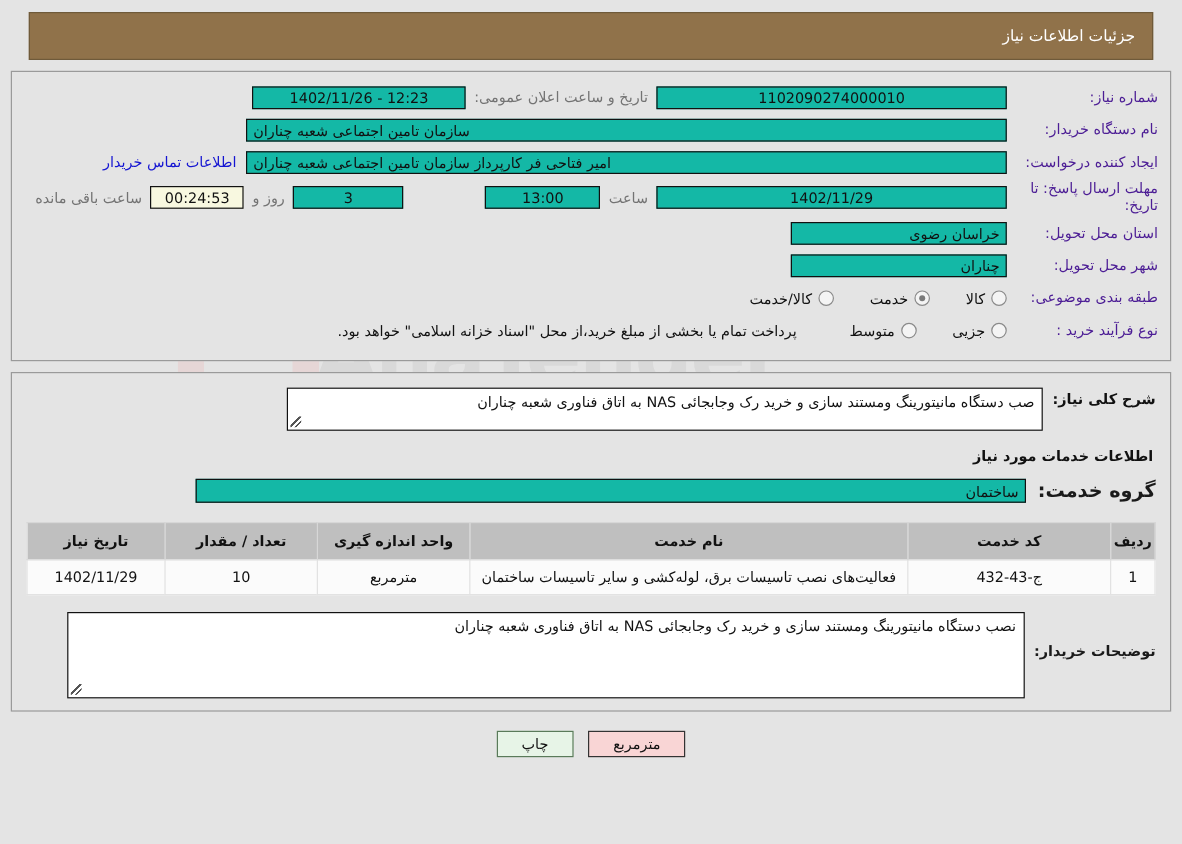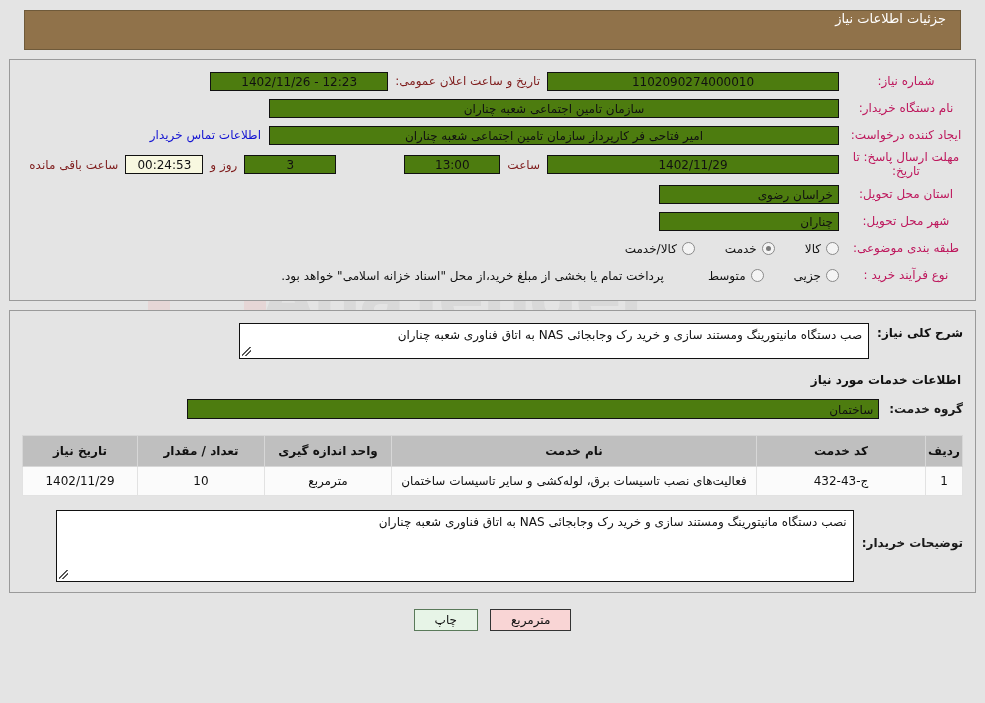"جزئیات اطلاعات نیاز" .titlebar { align-items: none -> center }
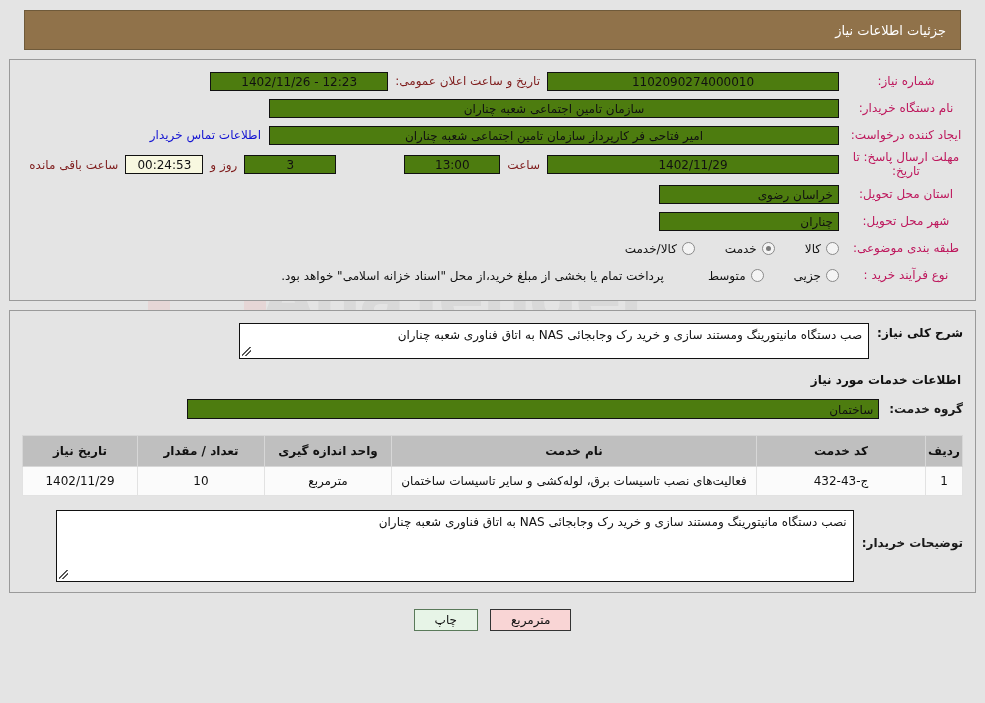"12:23 - 1402/11/26" .box { background: #4d7c0f -> #14b8a6 }
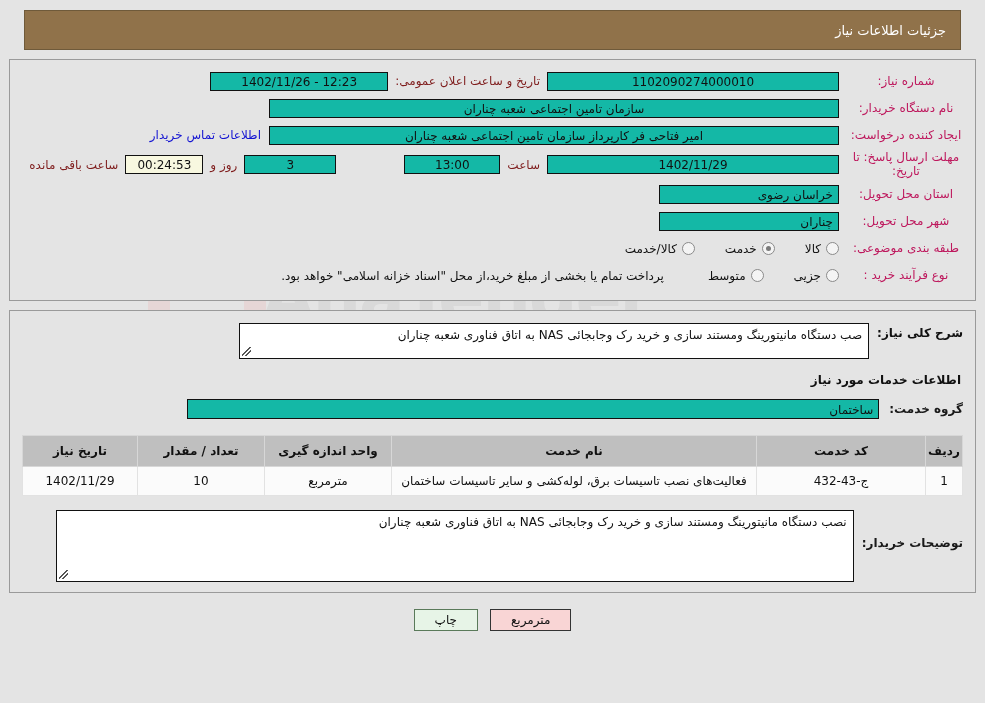"تاریخ و ساعت اعلان عمومی:" .inline-lbl { color: #7f1d1d -> #737373 }
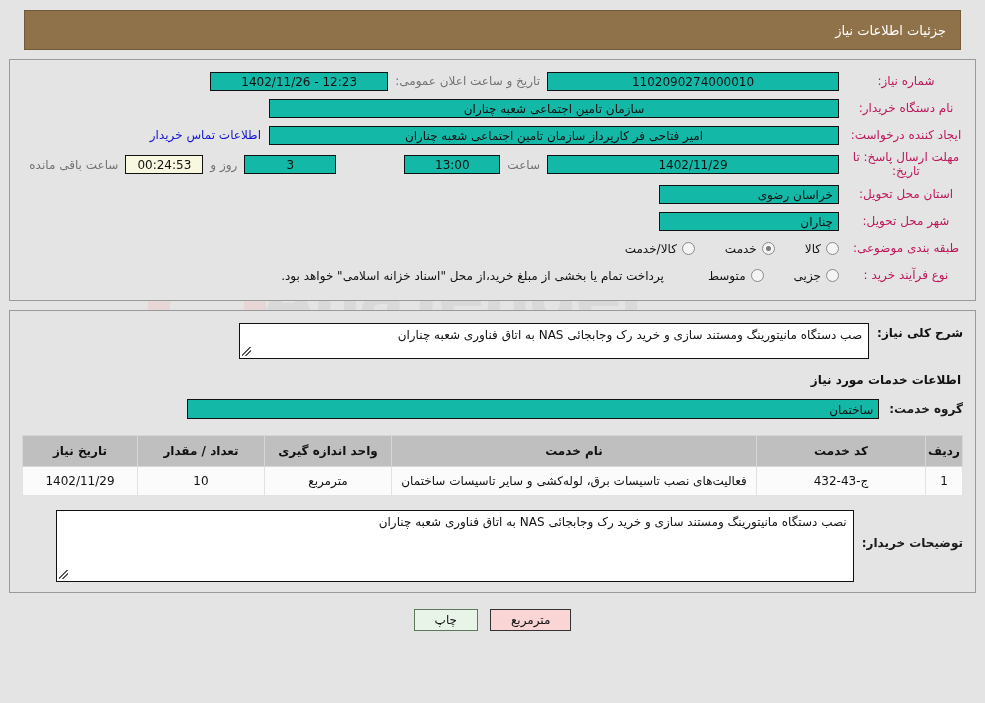"شماره نیاز:" .lbl { color: #be185d -> #4c1d95; text-align: center -> right }
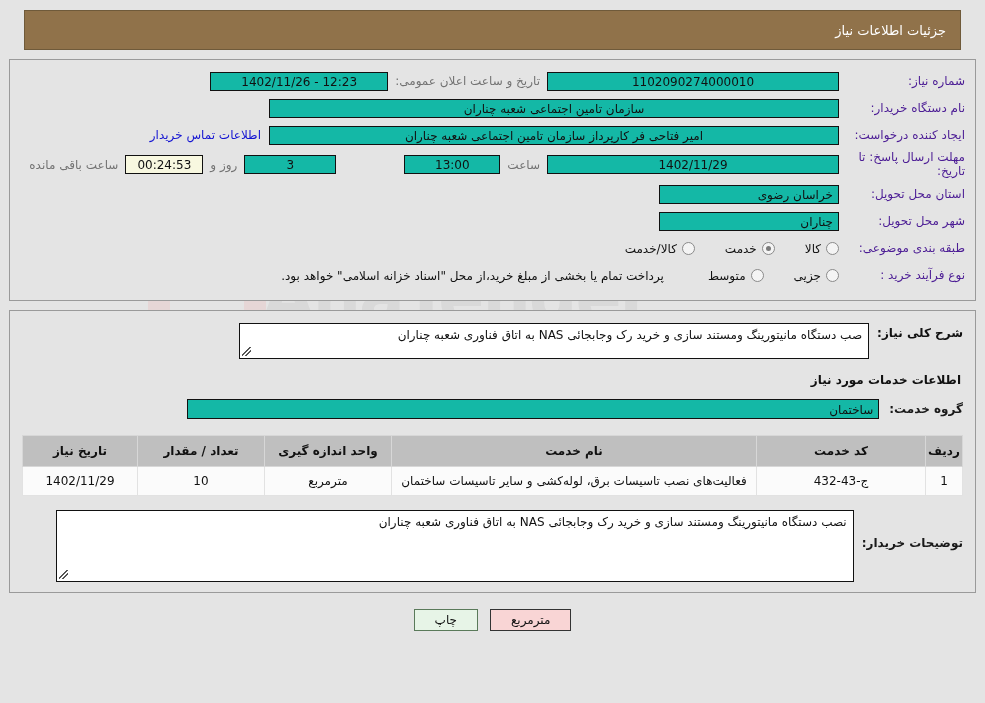"سازمان تامین اجتماعی شعبه چناران" .box.wide { text-align: center -> left; width: 570px -> 634px }
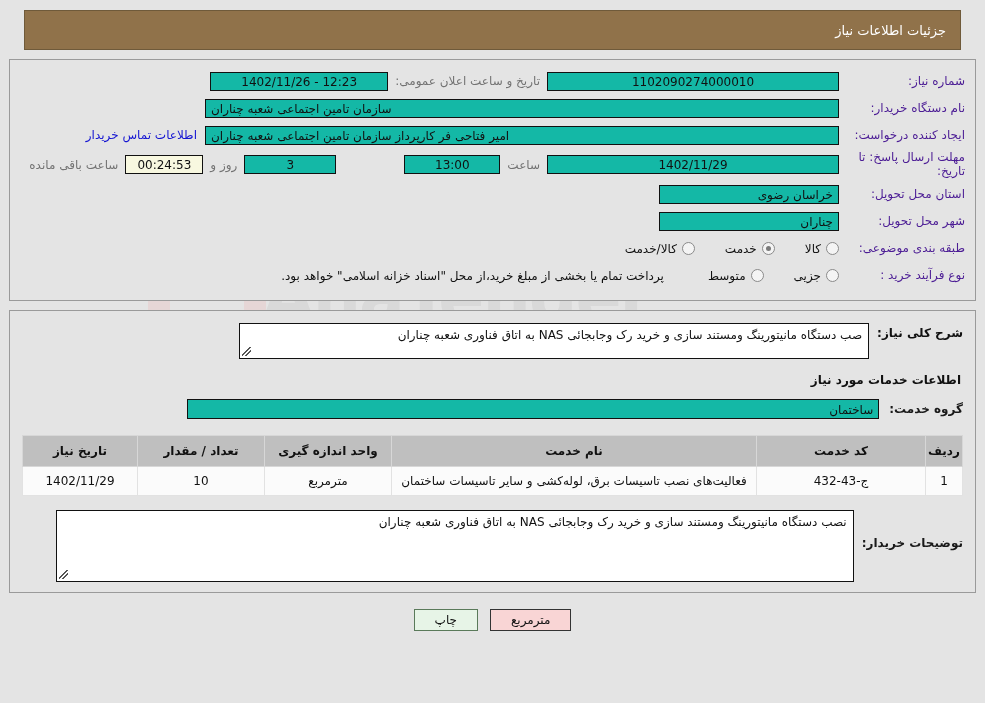"گروه خدمت:" .group-lbl { font-size: 12px -> 16px }
